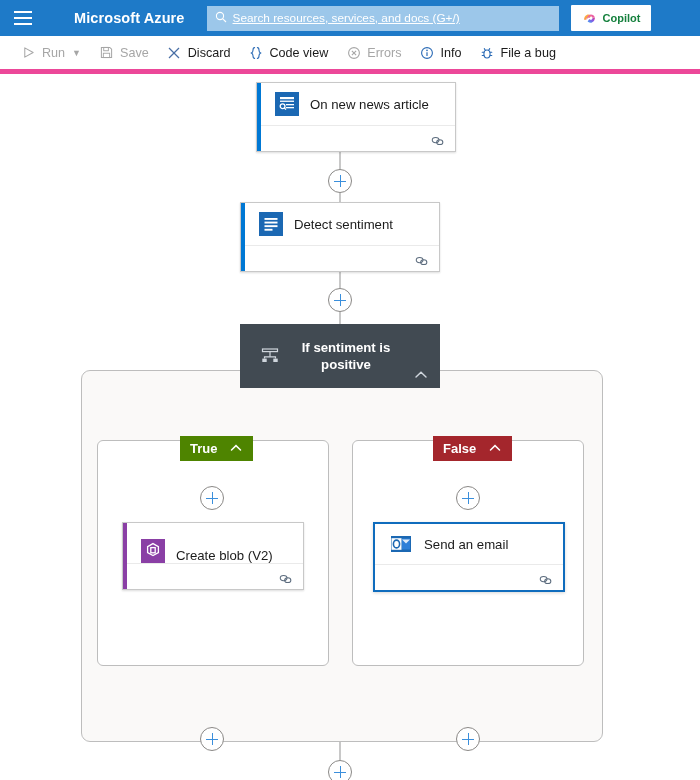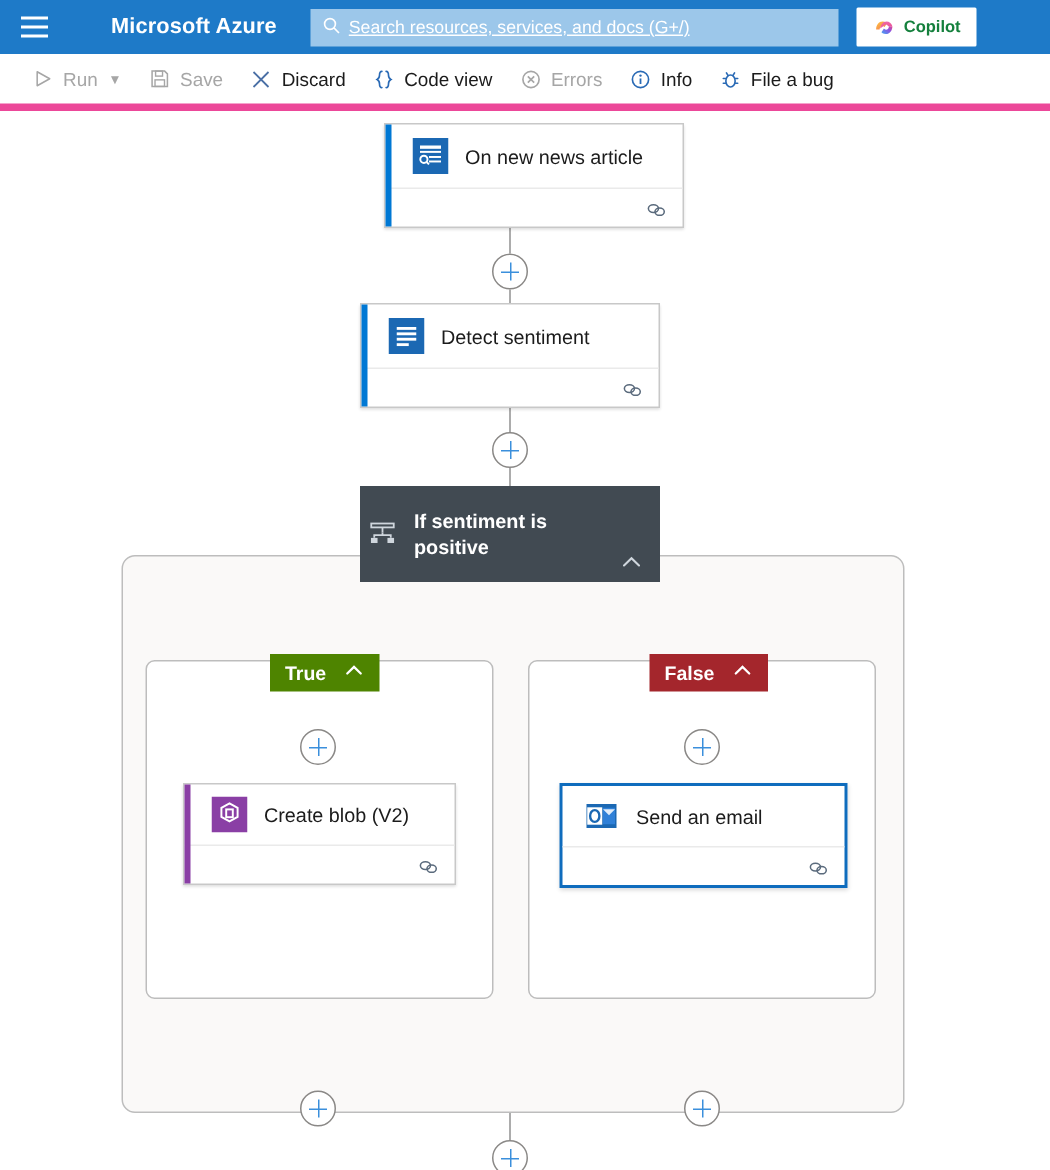"If sentiment is positive" .cond-node { padding-left: 4px -> 19px; text-align: none -> center }
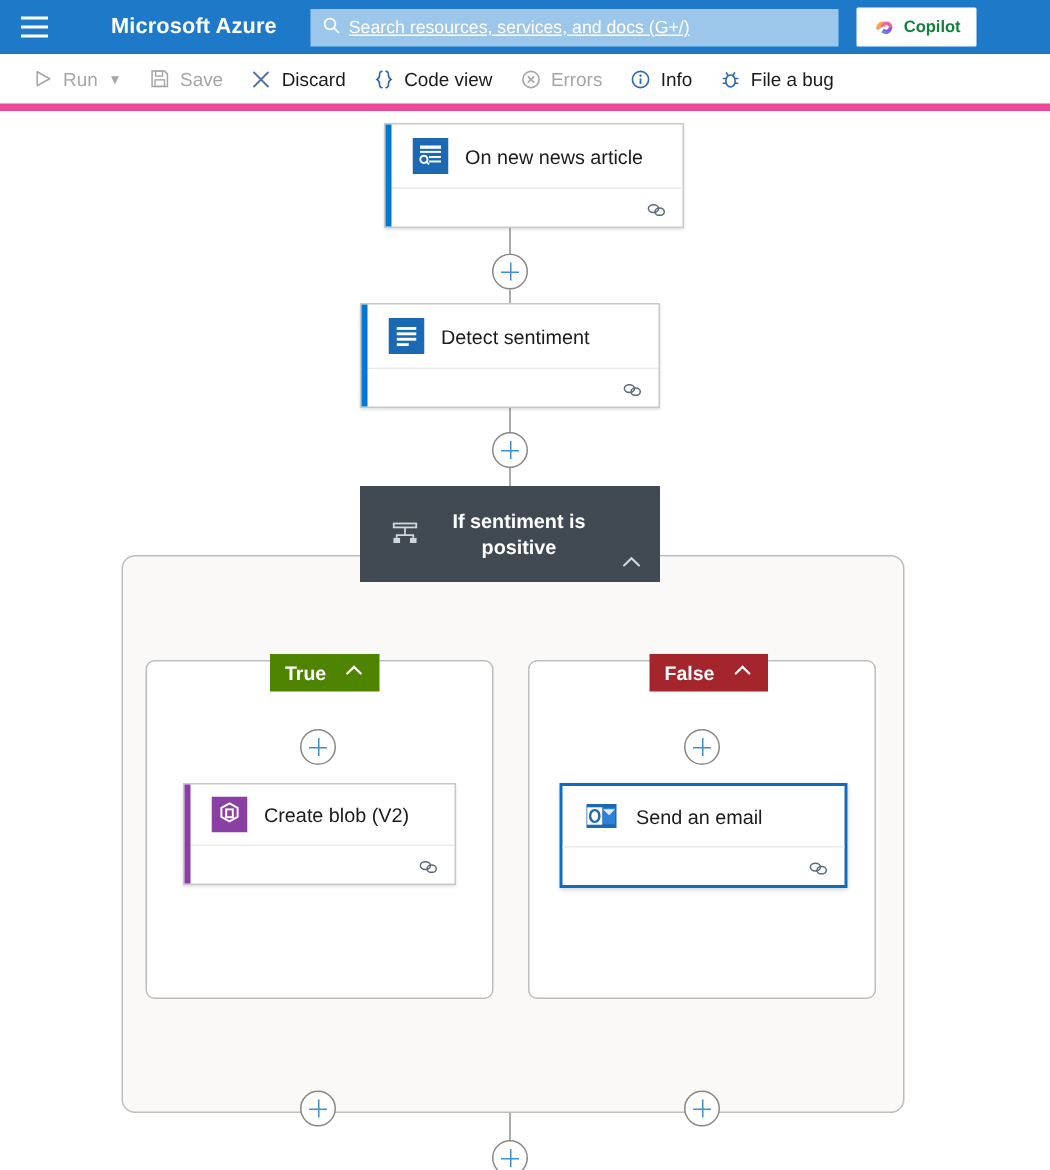"Create blob (V2)" div.node-head { align-items: none -> flex-end }
